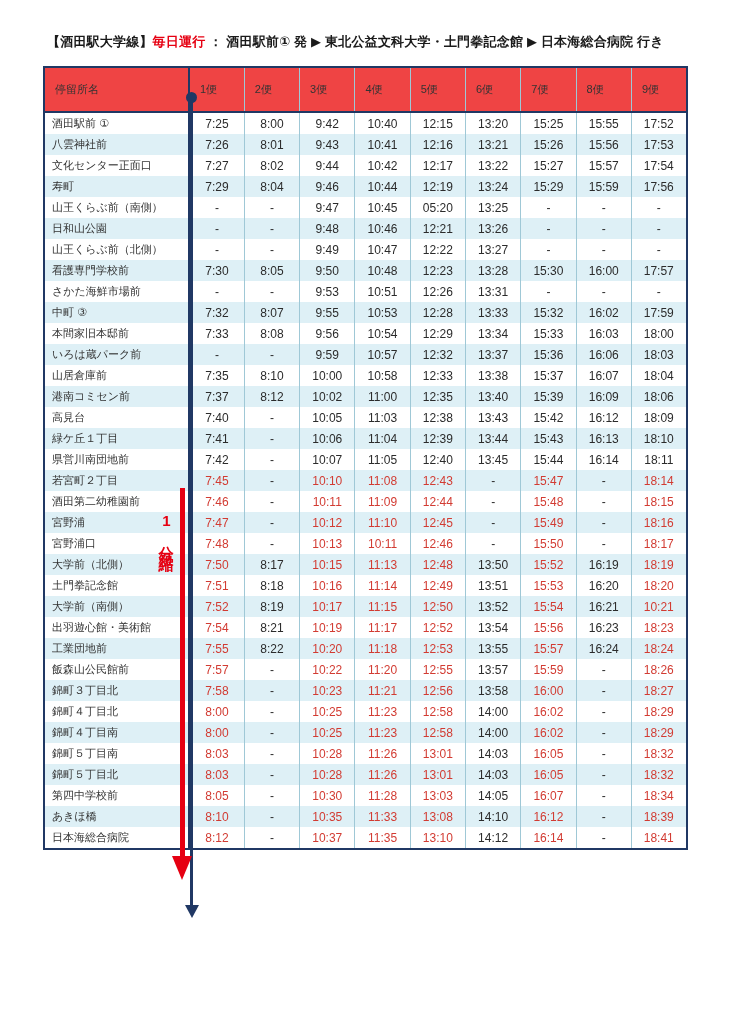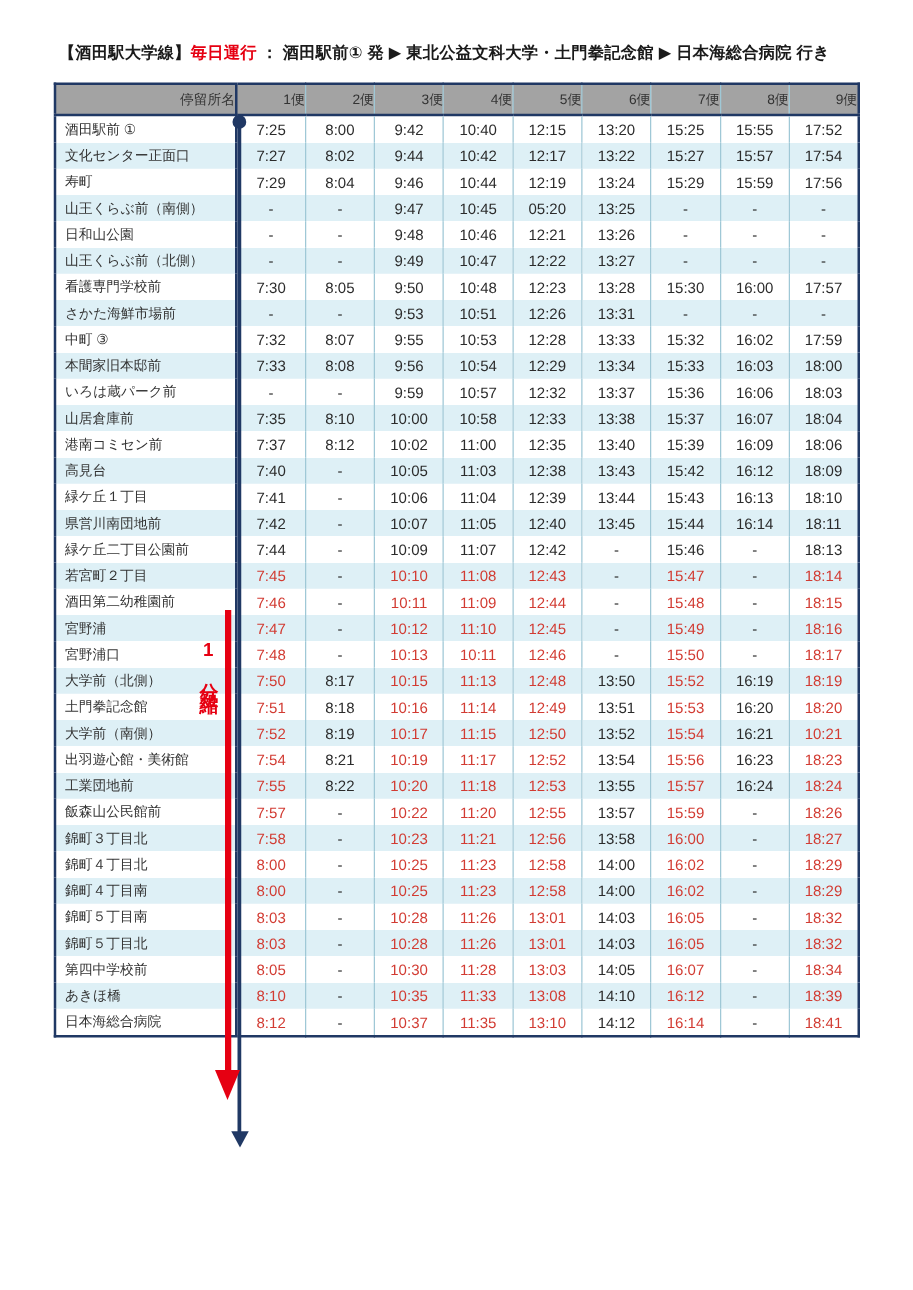"停留所名" table.tt th { background: #a3a3a3 -> #ef4444; padding: 0 -> 10px; text-align: right -> left }
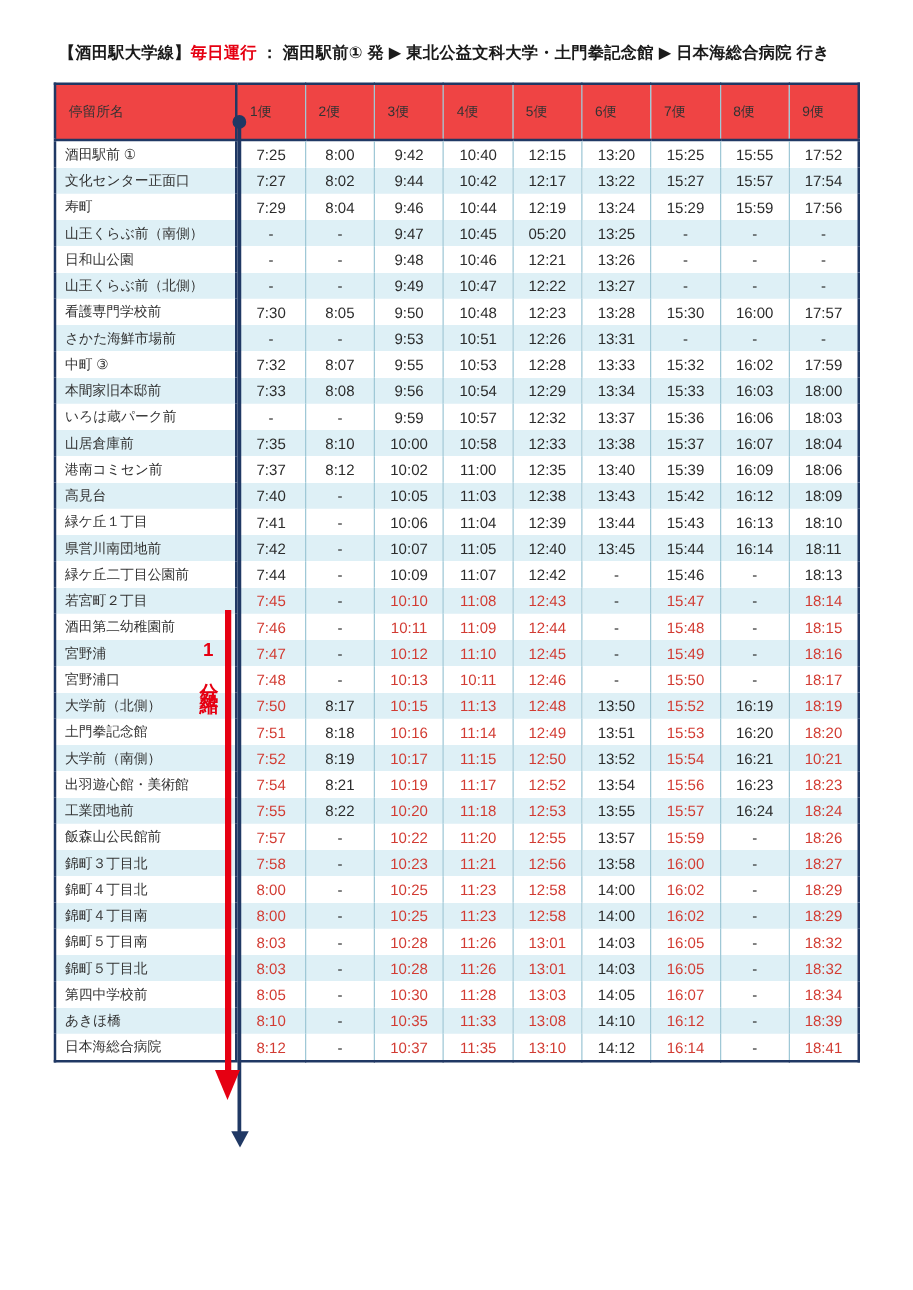"八雲神社前" tr { html: none -> <tr> <td>八雲神社前</td> <td>7:26</td> <td>8:01</td> <td>9:43</td> <td>10:41</td> <td>12:16</td> <td>13:21</td> <td>15:26</td> <td>15:56</td> <td>17:53</td> </tr> }
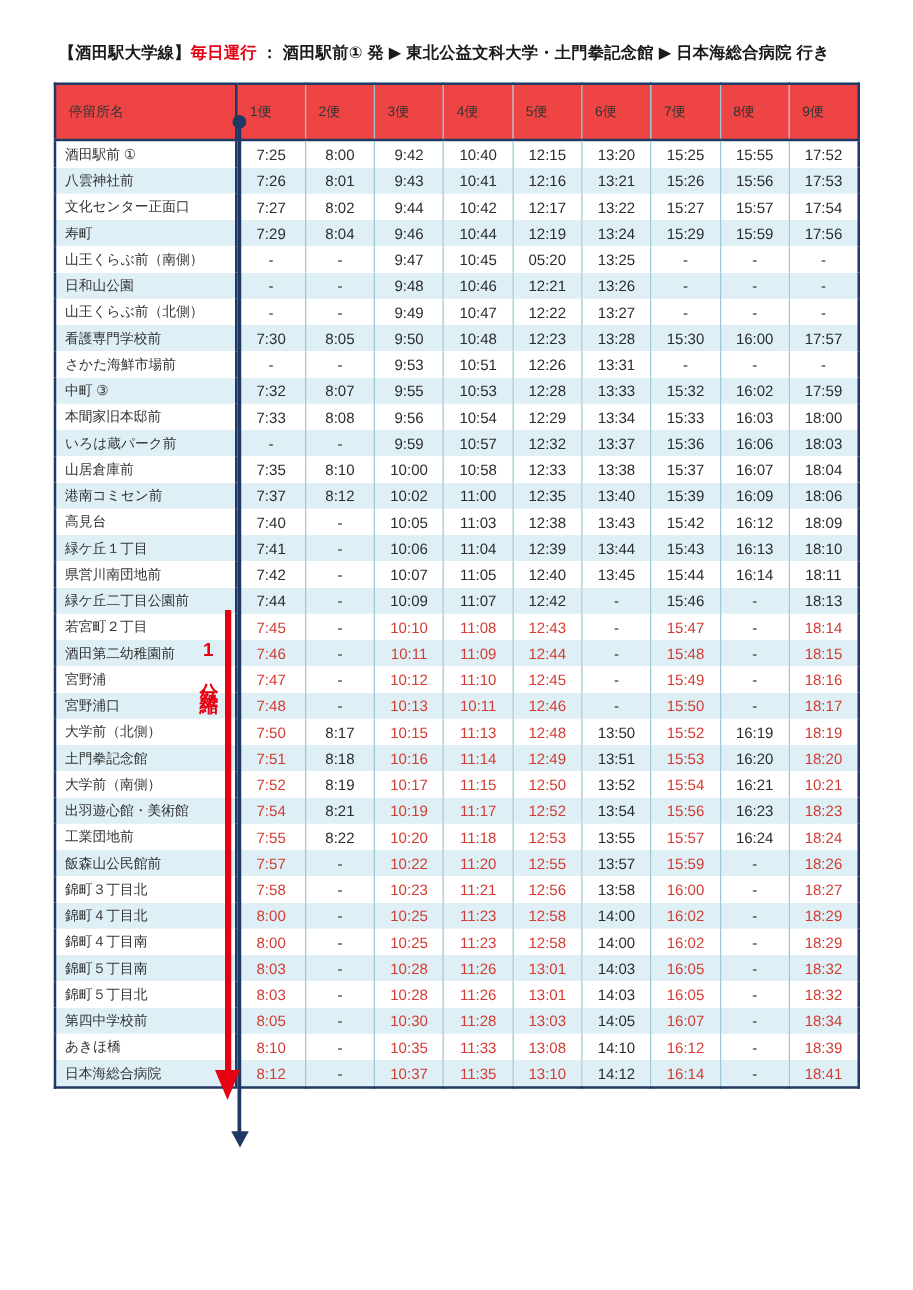"緑ケ丘二丁目公園前" tr { html: <tr> <td>緑ケ丘二丁目公園前</td> <td>7:44</td> <td>-</td> <td>10:09</td> <td>11:07</td> <td>12:42</td> <td>-</td> <td>15:46</td> <td>-</td> <td>18:13</td> </tr> -> none }
